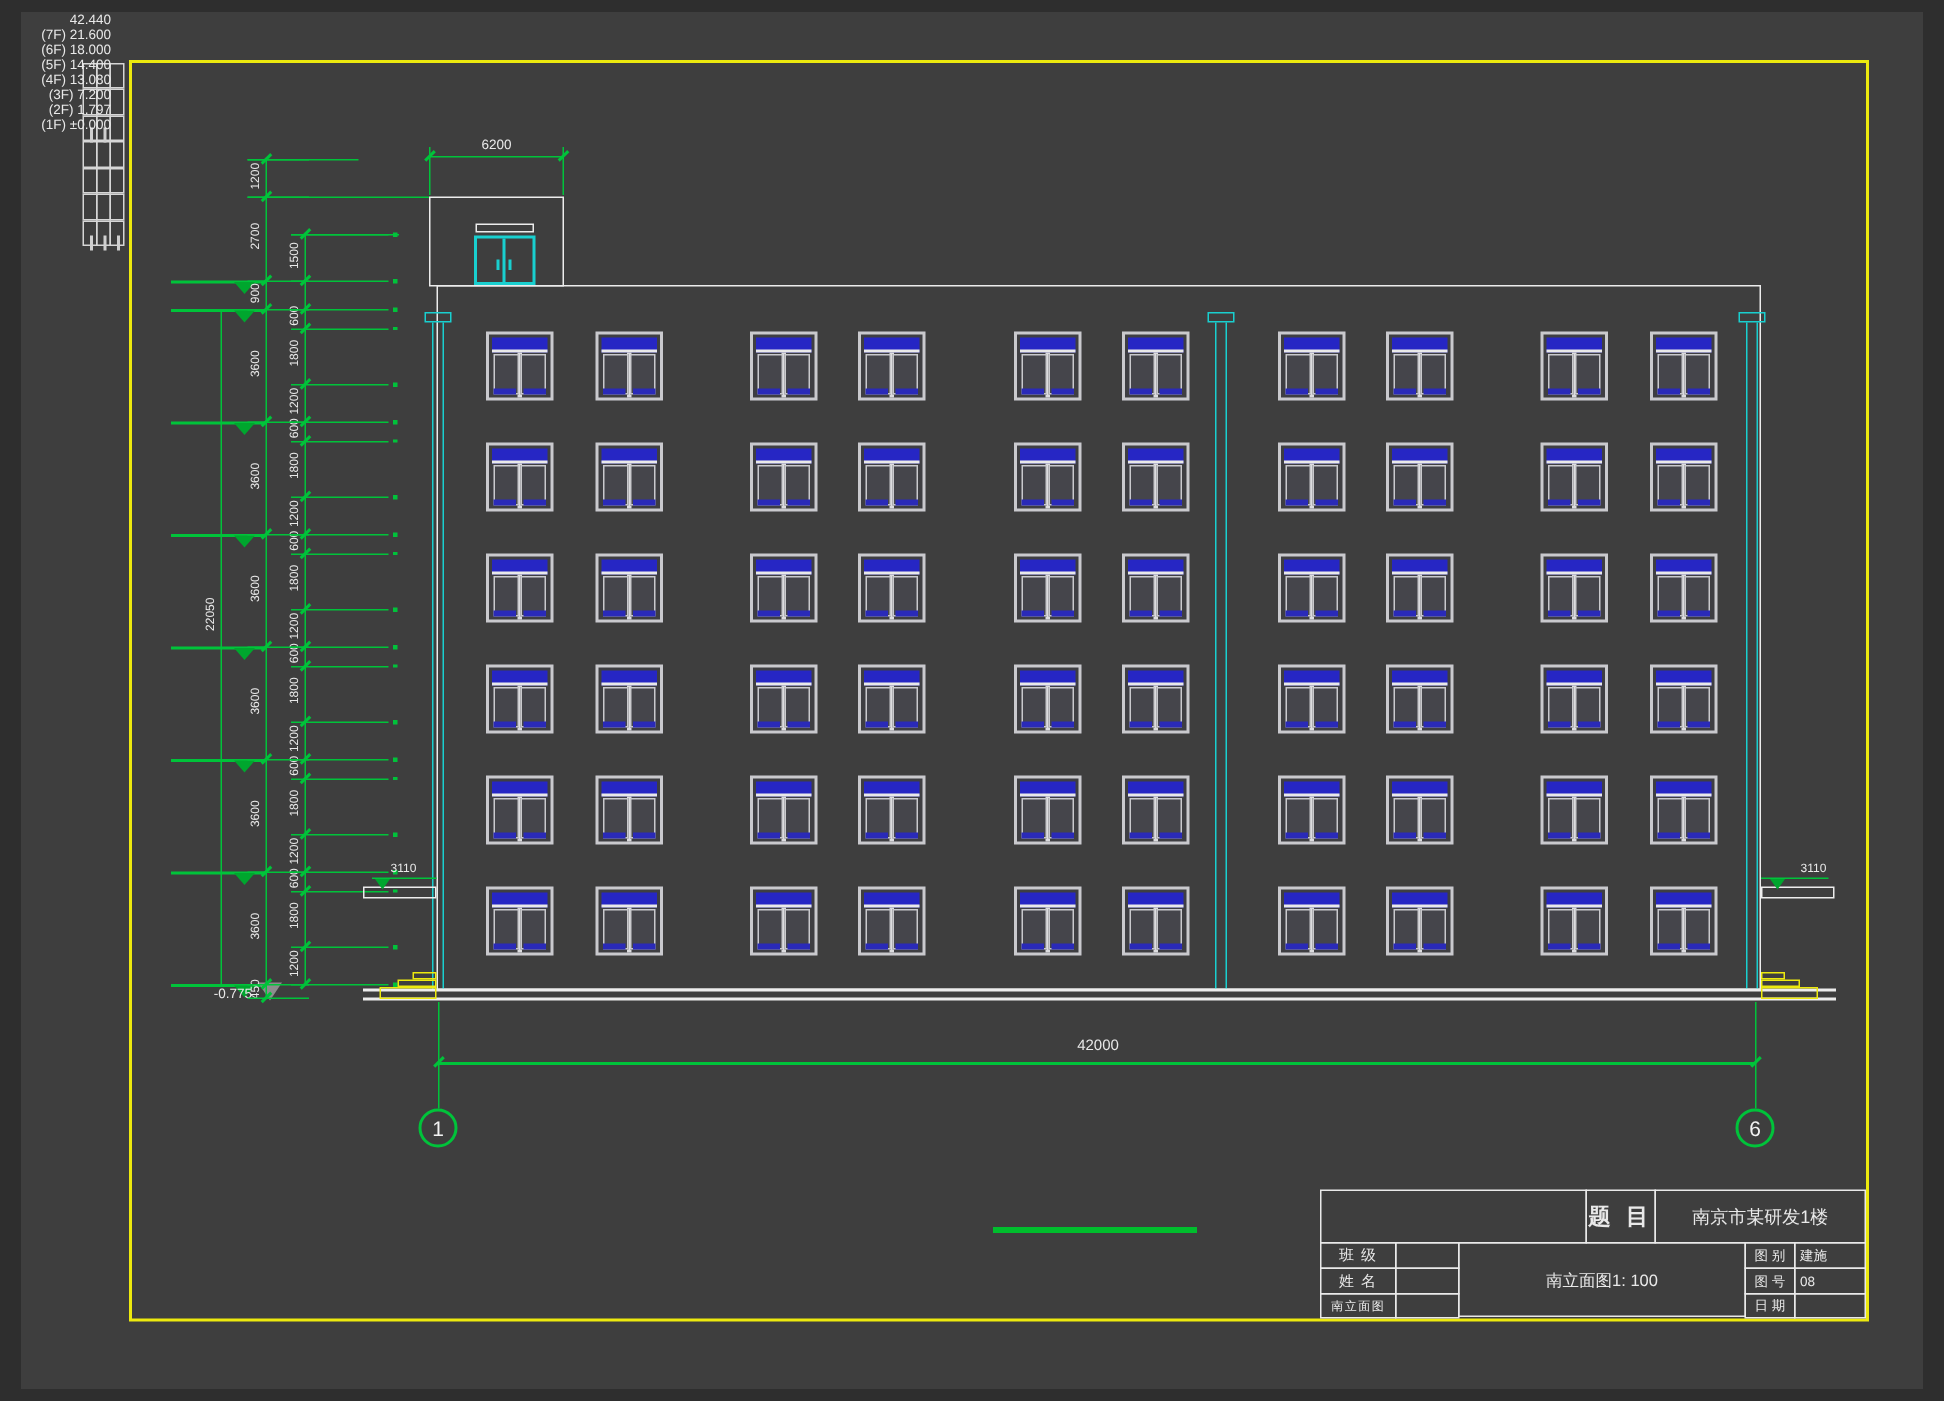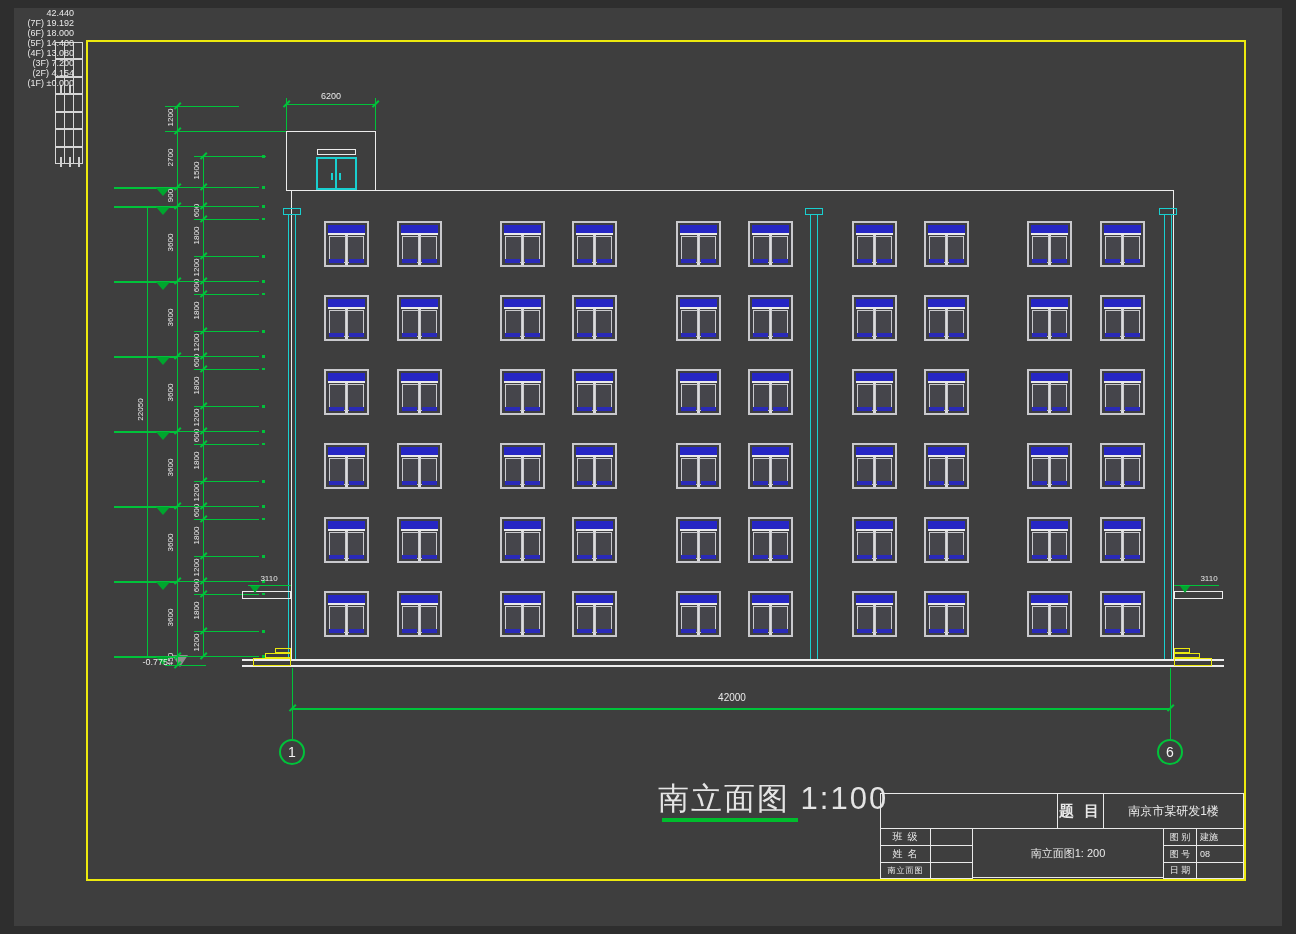"(7F) 19.192" div.elev { text: 19.192 -> 21.600 }
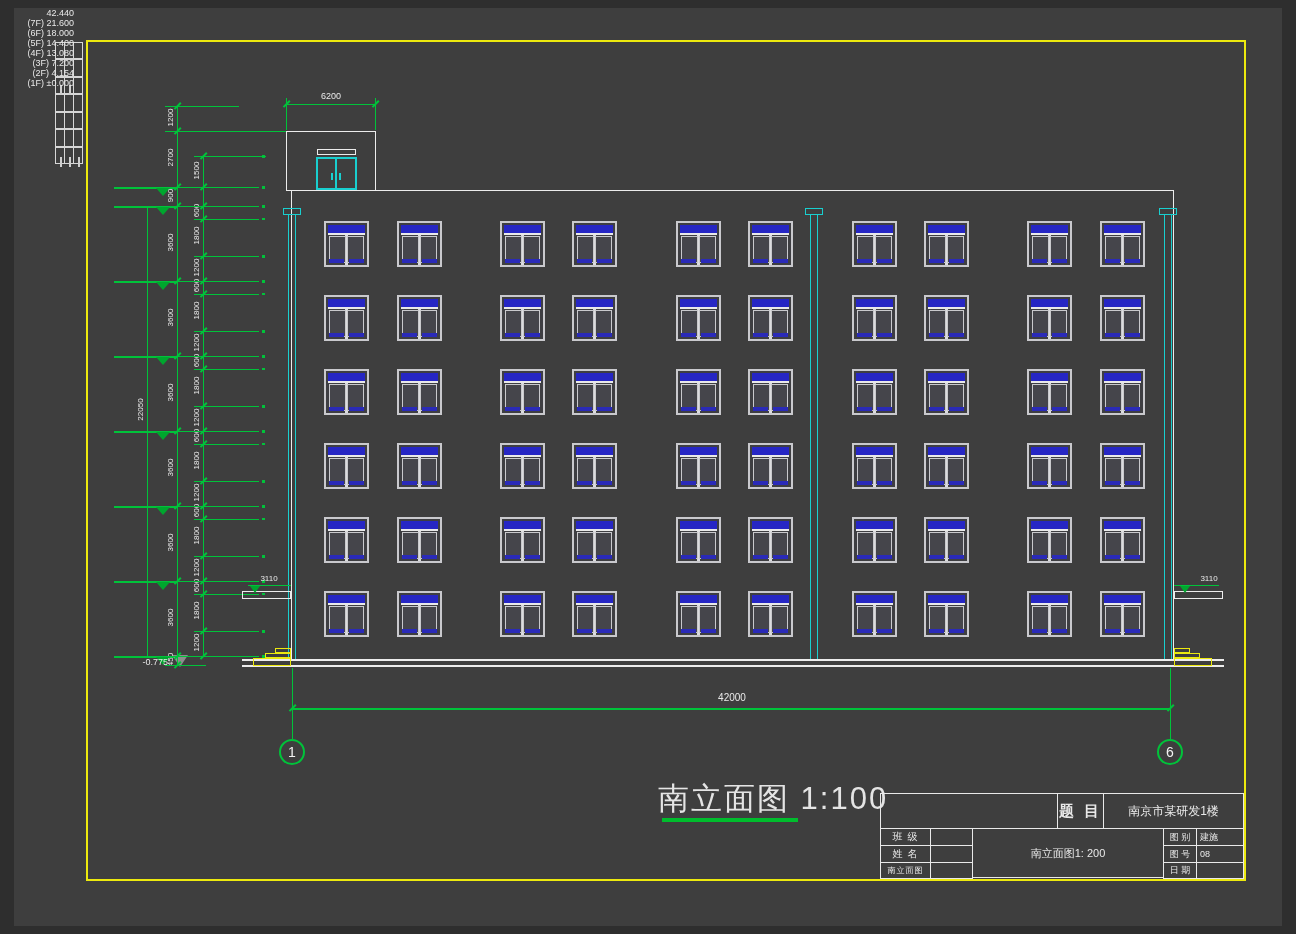"(2F) 4.154" div.elev { text: 4.154 -> 1.797 }
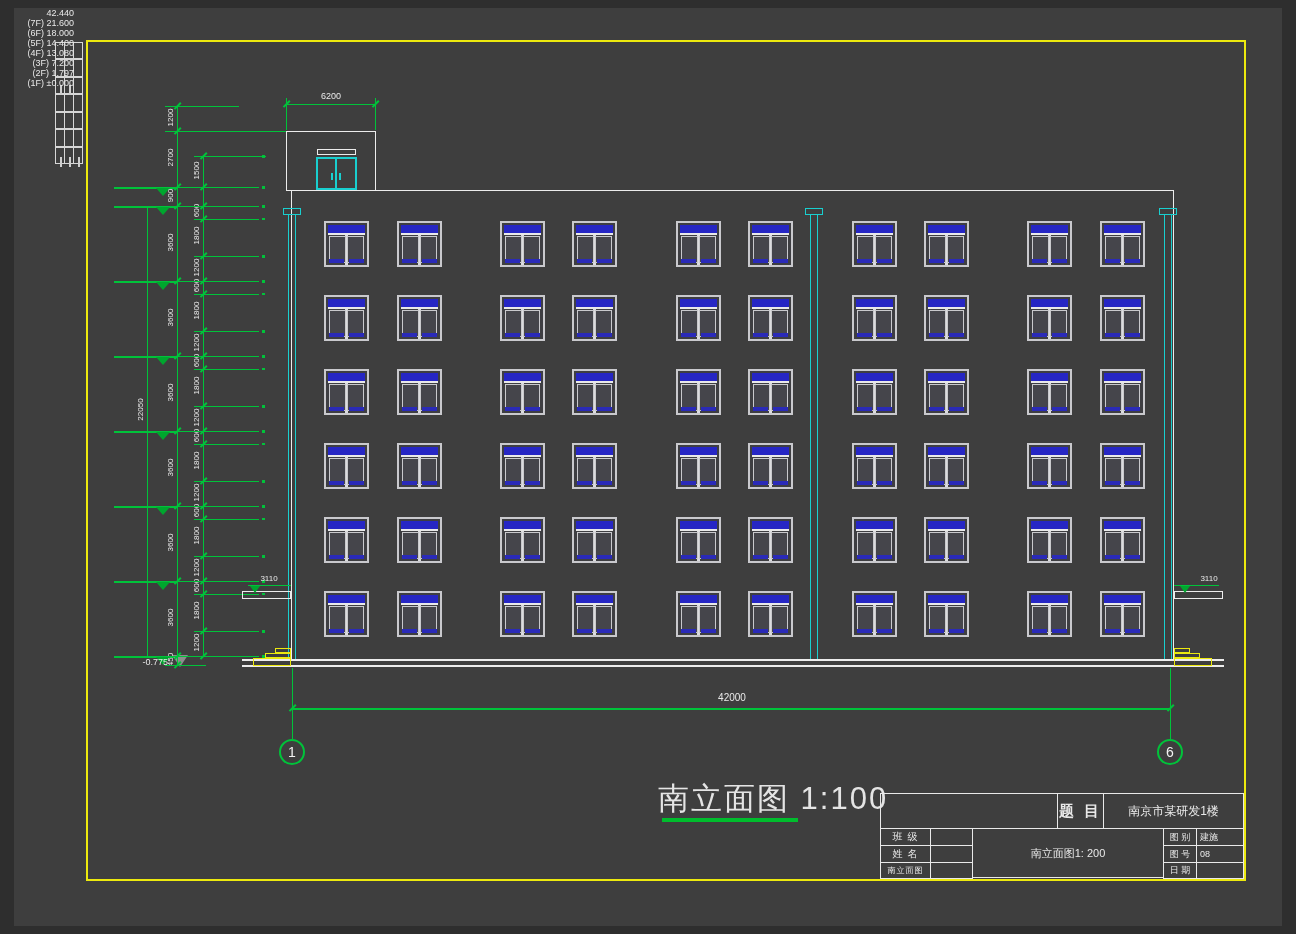"南立面图 1:100" div { html: <div>南立面图 1:100</div> -> none }
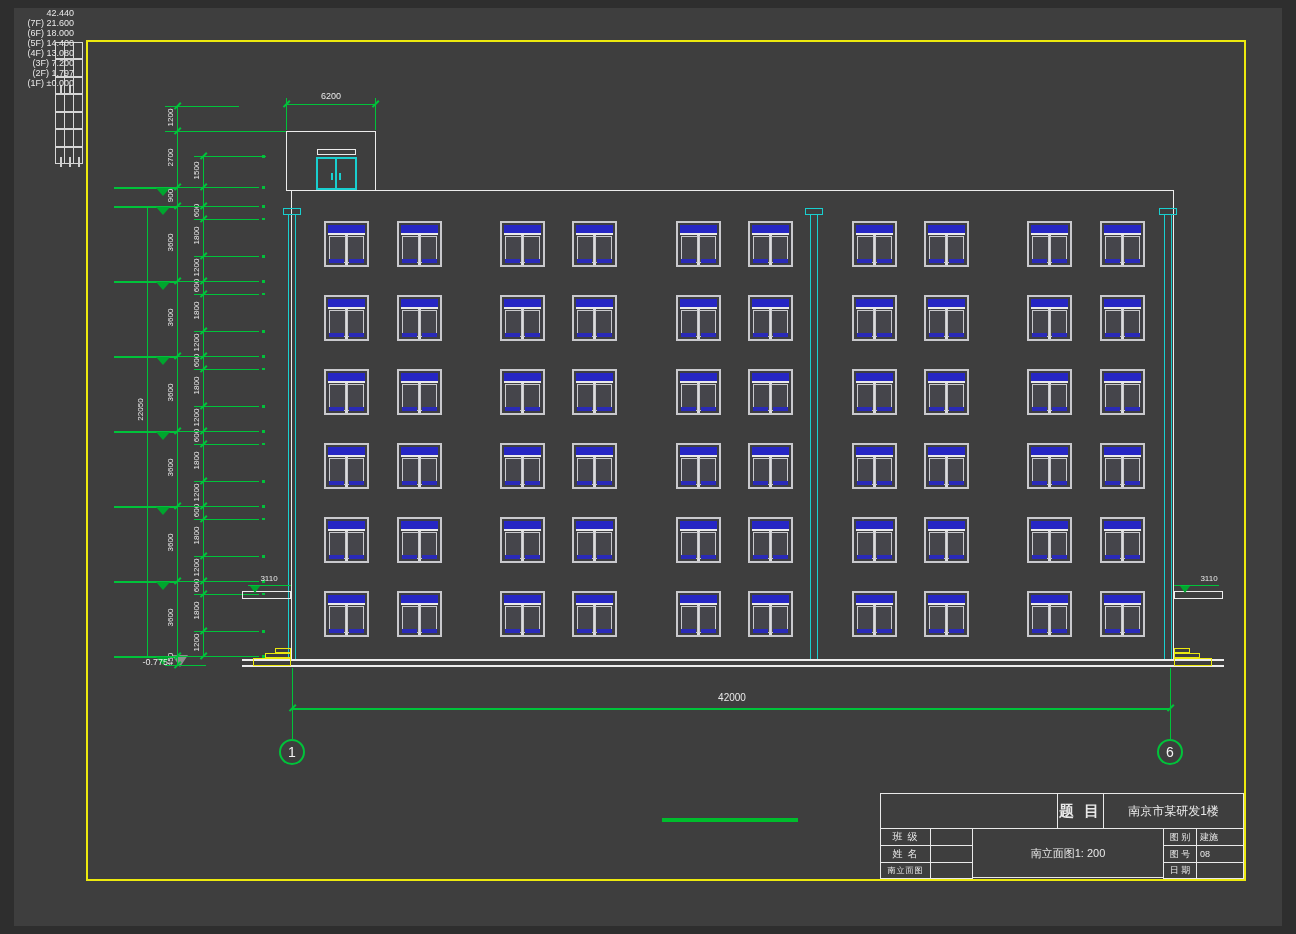"南立面图1: 200" div.cell { text: 200 -> 100 }
